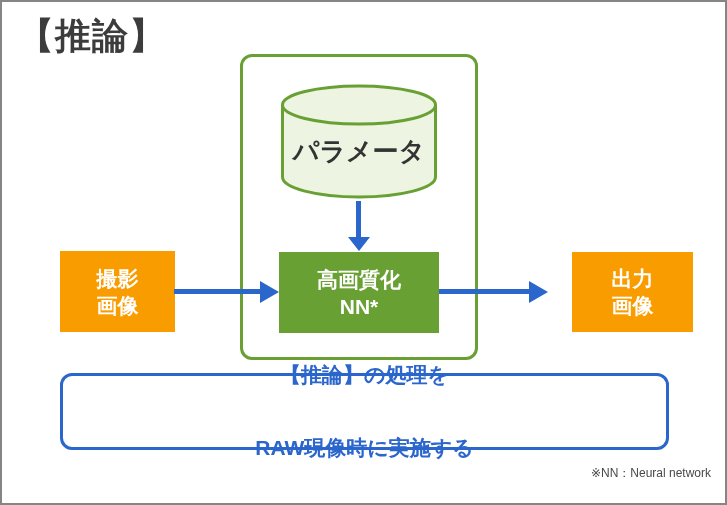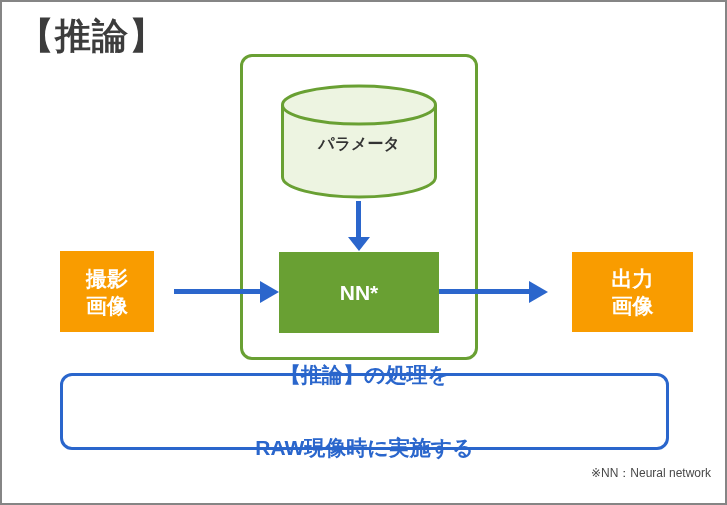"パラメータ" .cyl-label { font-size: 16px -> 26px }
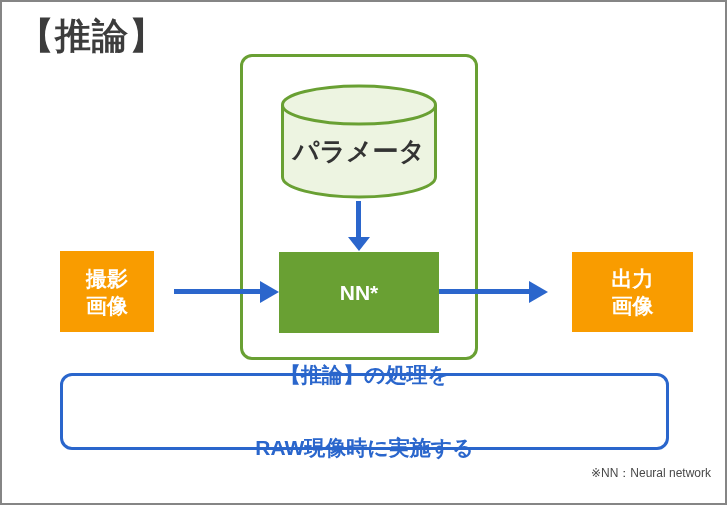"撮影" .box-input { width: 94px -> 115px }
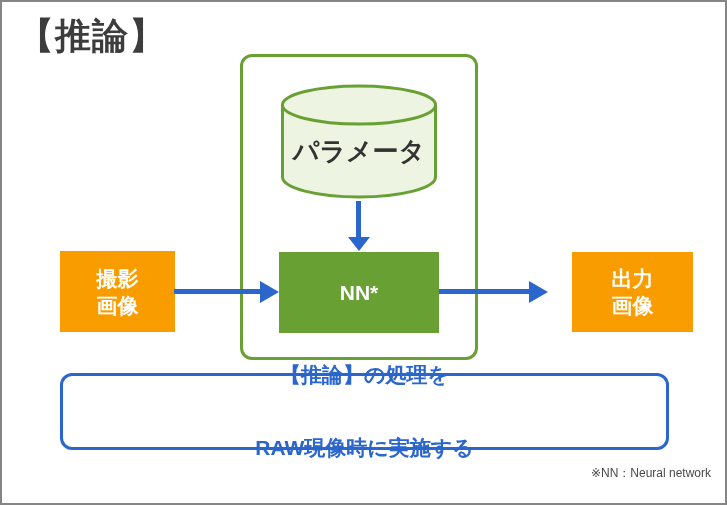"高画質化" span { html: none -> <span>高画質化</span> }
